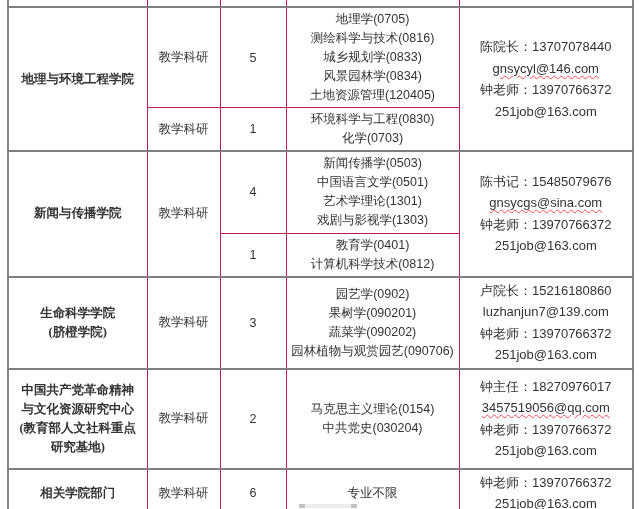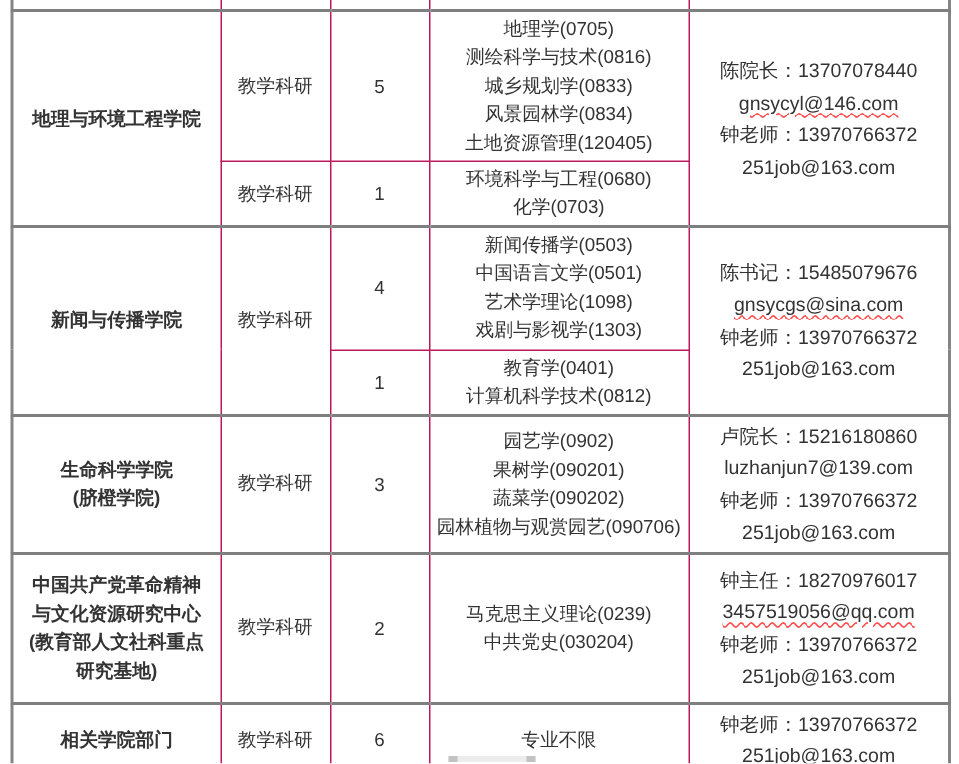"地理与环境工程学院" td.college { font-family: none -> Liberation Serif, serif }
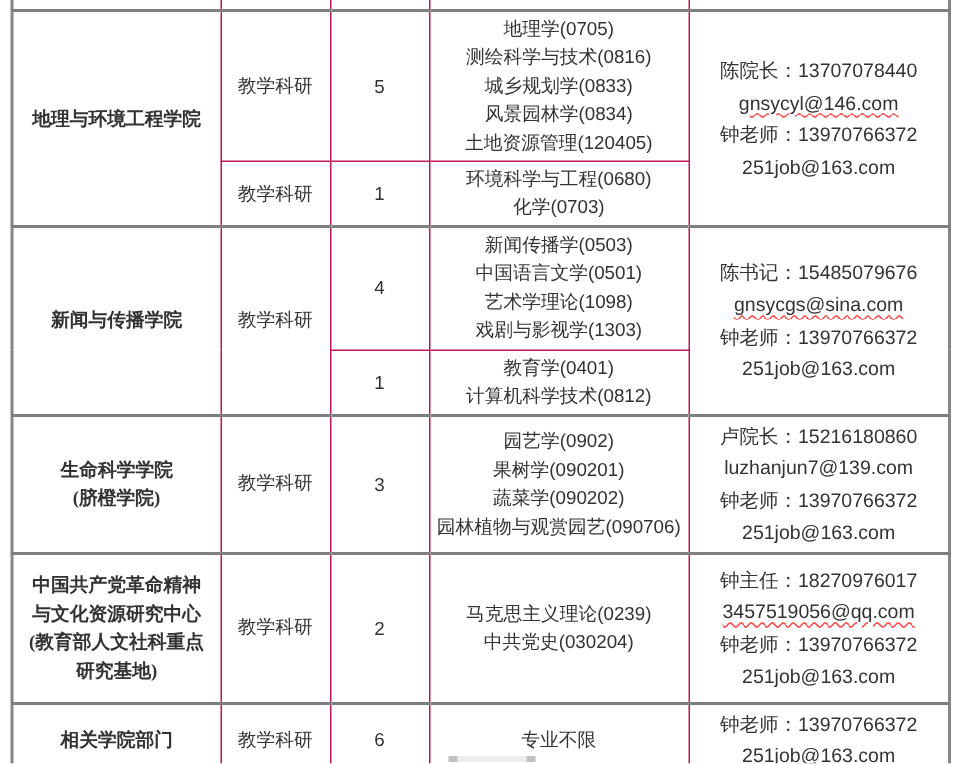"环境科学与工程(0680)" div { text: 0680 -> 0830 }
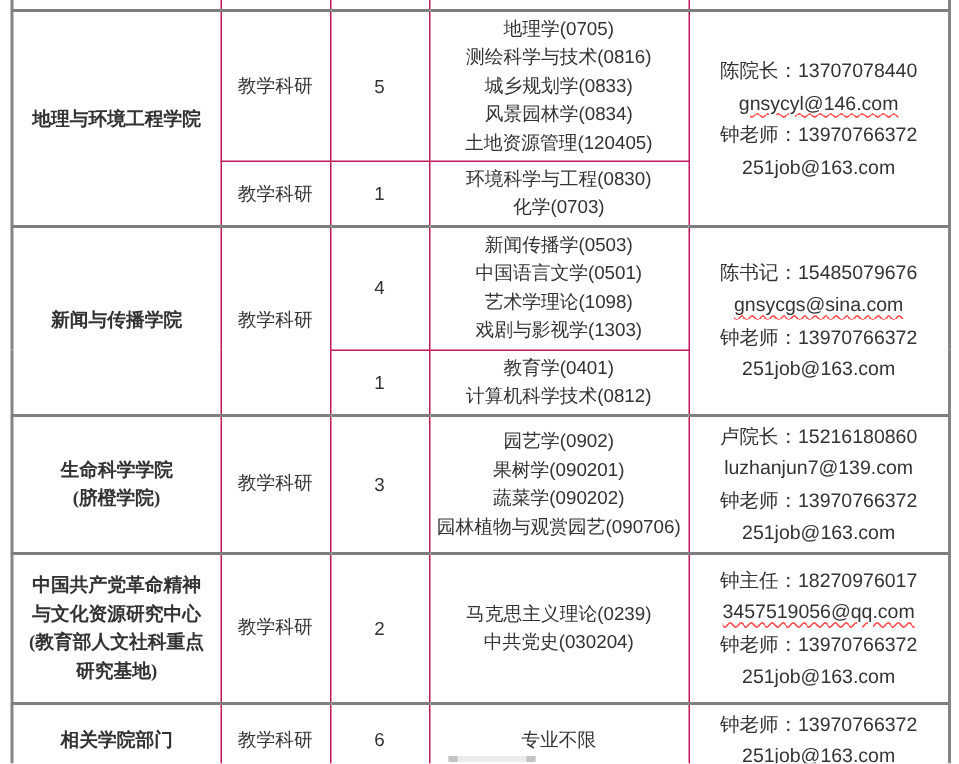"艺术学理论(1098)" div { text: 1098 -> 1301 }
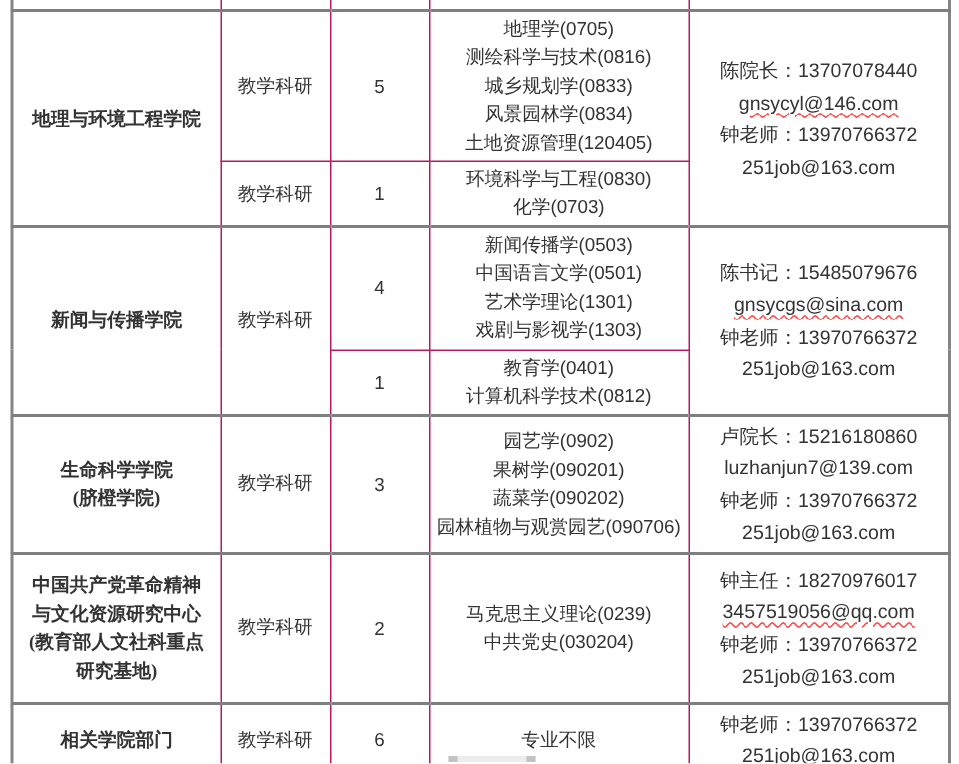"马克思主义理论(0239)" div { text: 0239 -> 0154 }
